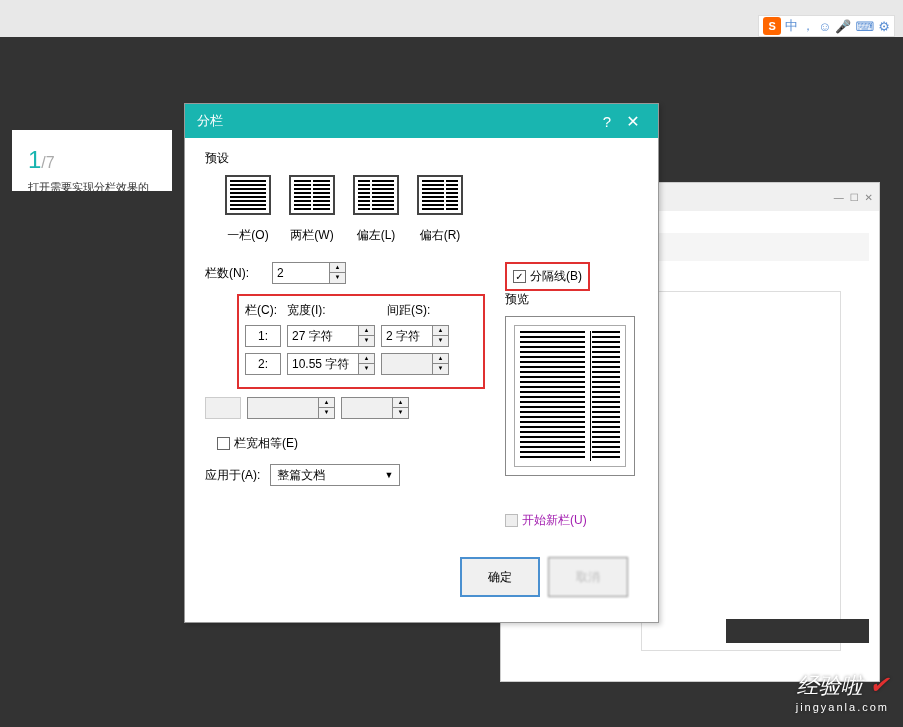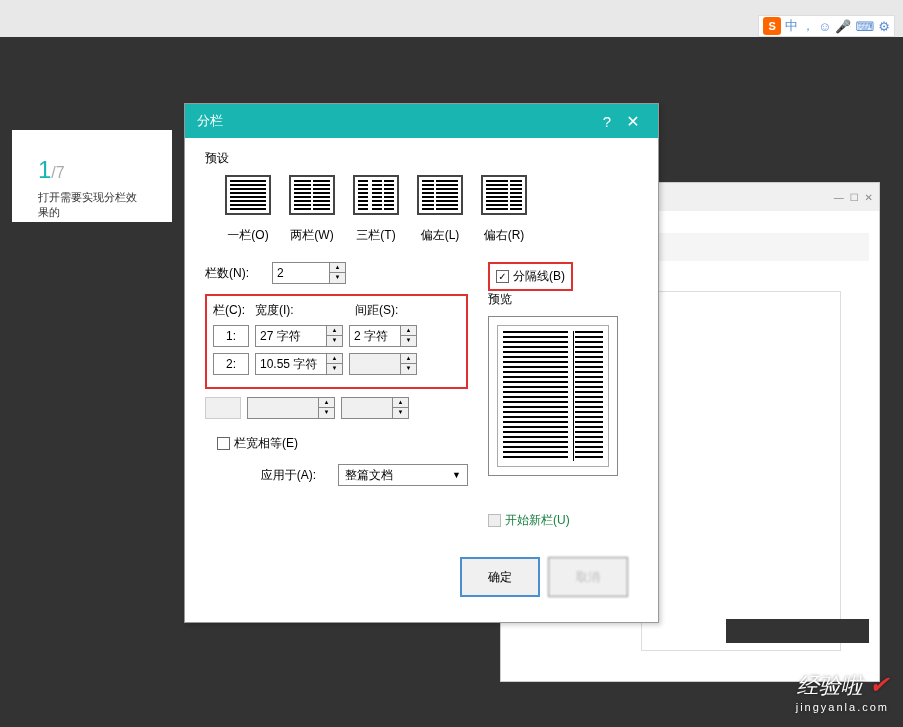"1/7" .white-doc { height: 92px -> 61px; padding: 26px -> 16px }
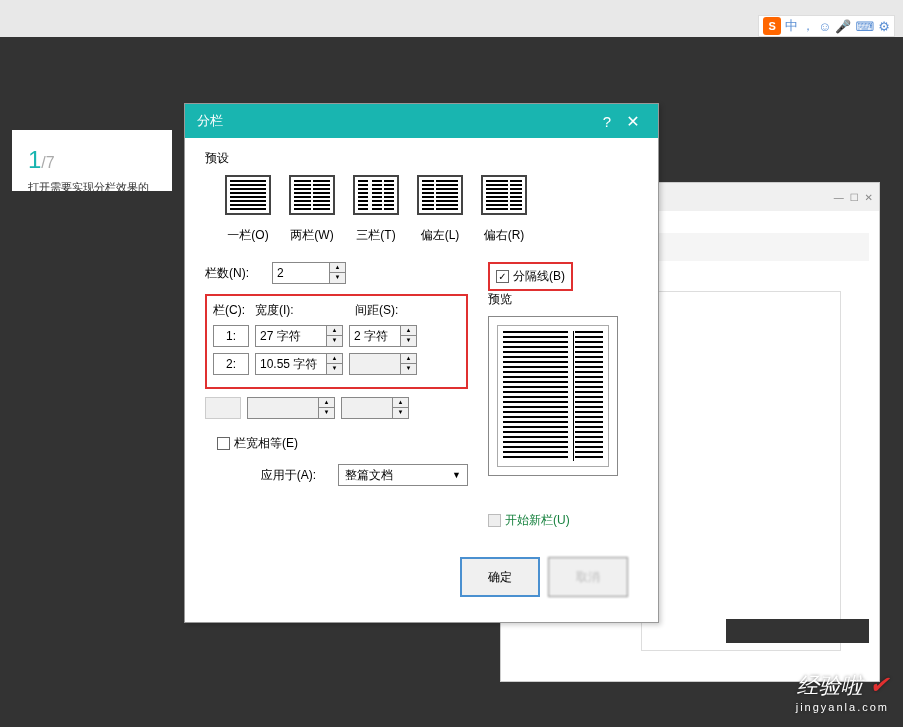"三栏(T)" div.preset-item { html: <div> <div> <div></div> <div></div> <div></div> </div> <div>三栏(T)</div> </div> -> none }
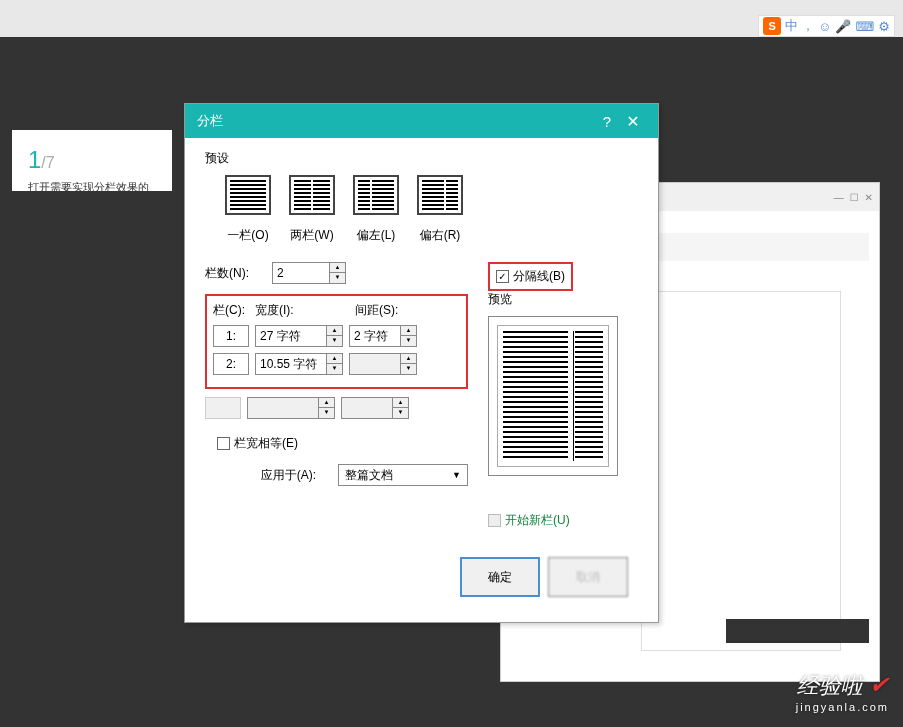"栏(C):" .width-table { margin-left: none -> 32px }
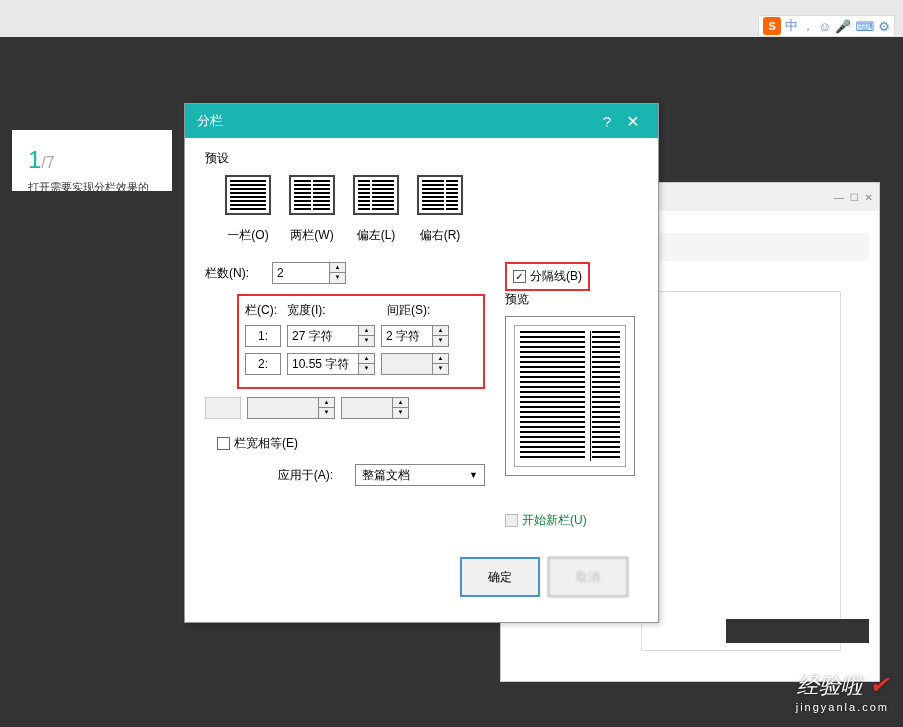"应用于(A):" .apply-row { gap: 22px -> 10px; justify-content: flex-end -> none }
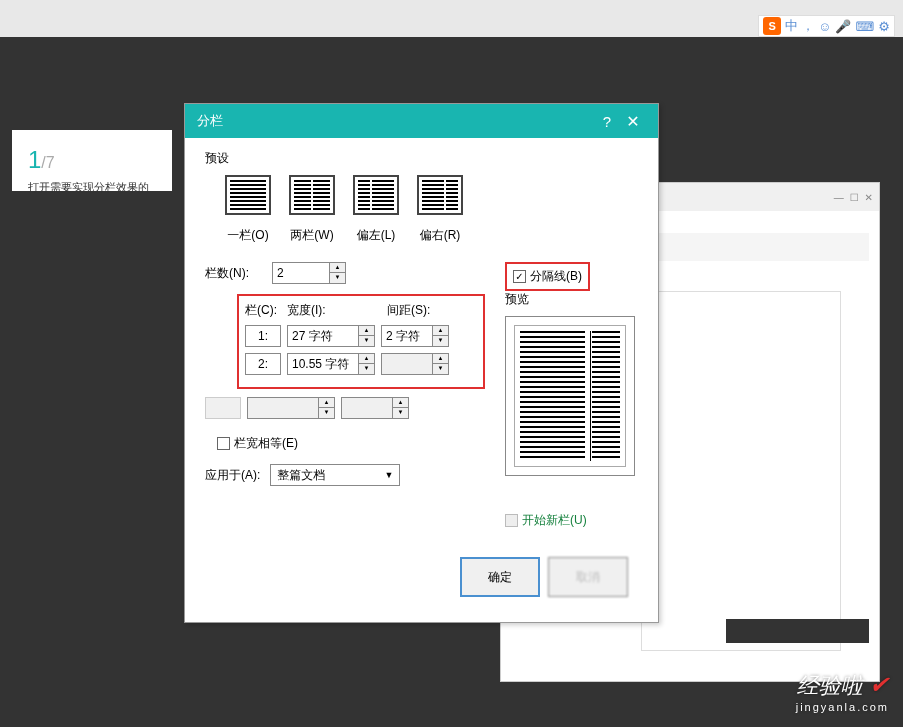"开始新栏(U)" .disabled-text { color: #15803d -> #a21caf }
